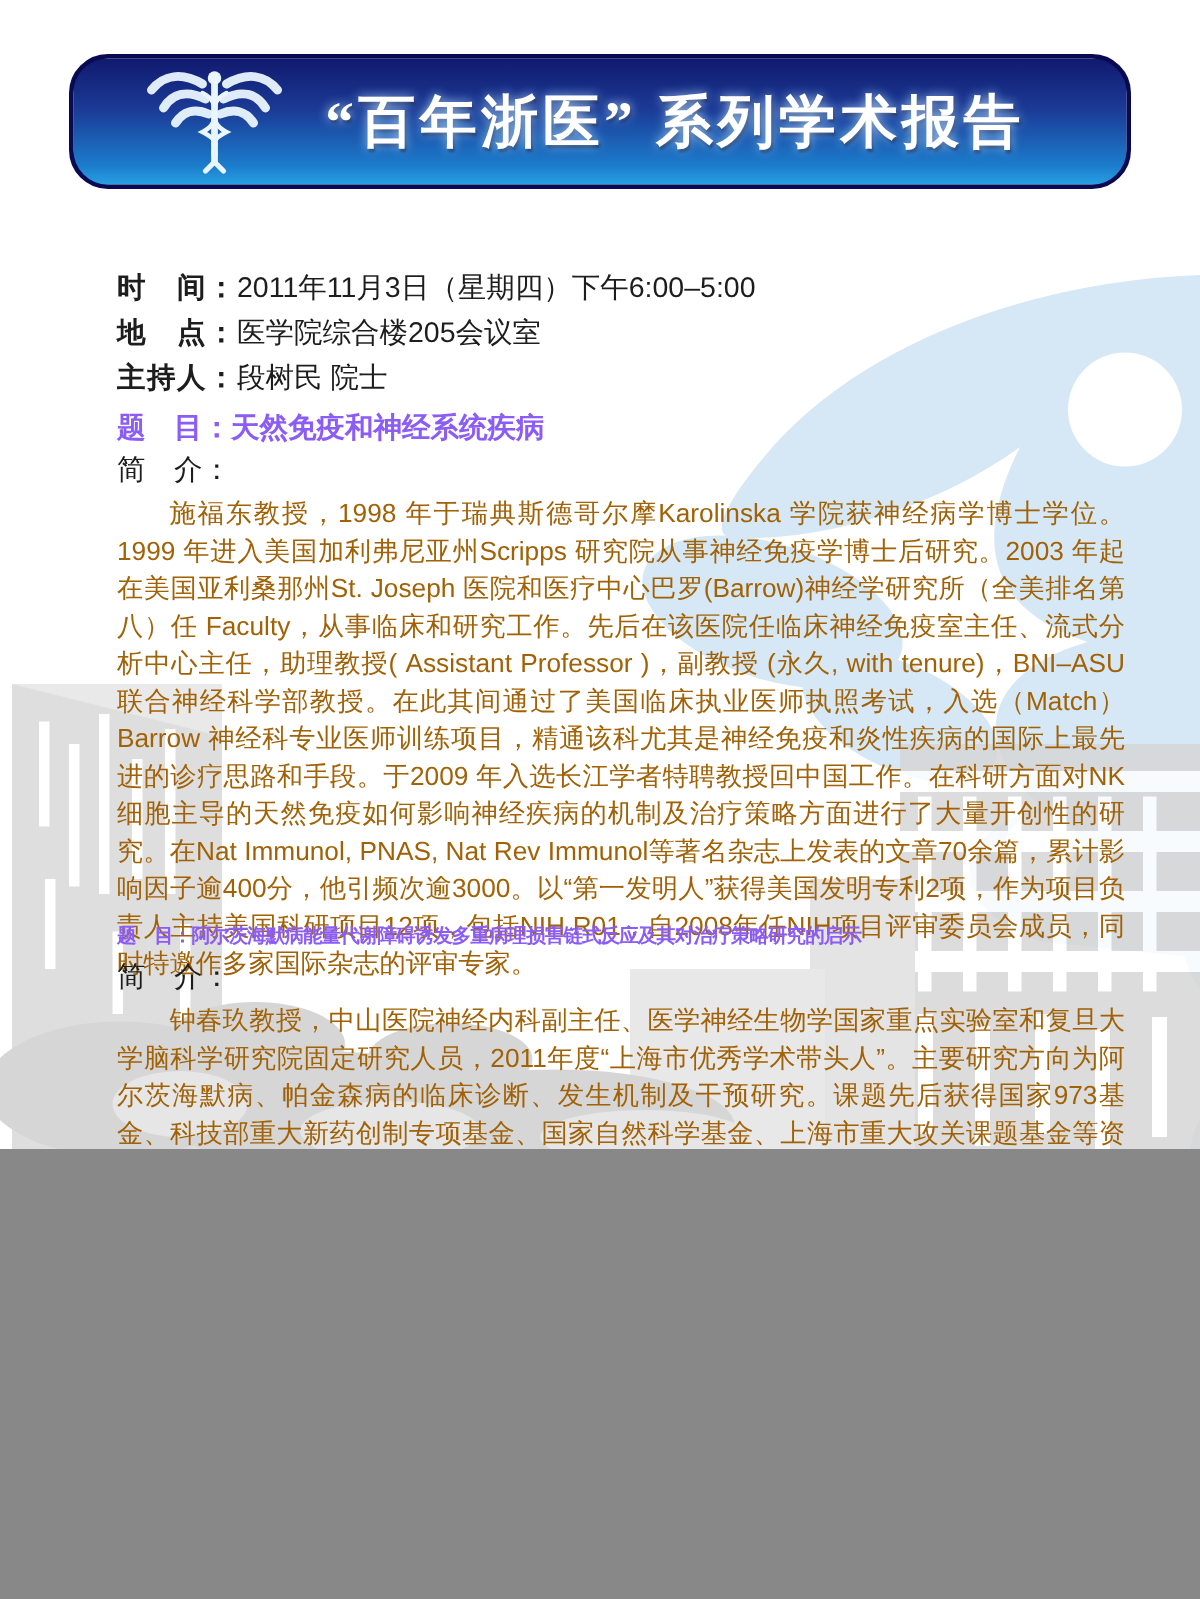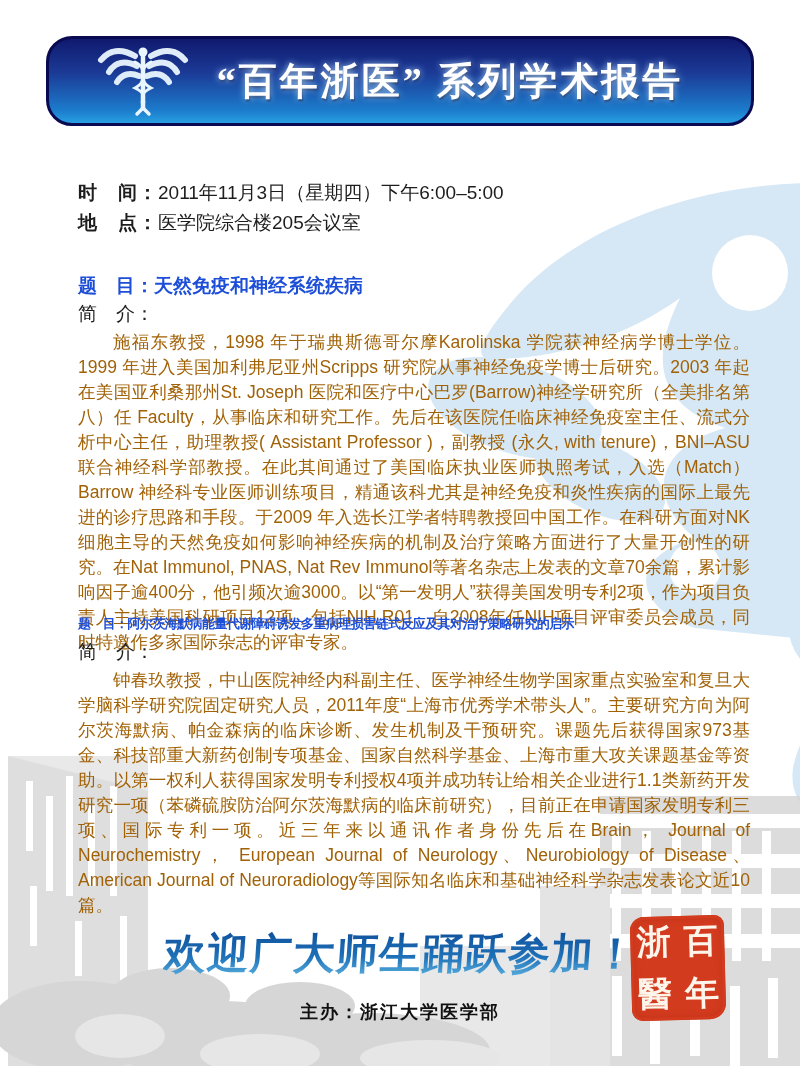"“百年浙医” 系列学术报告" .poster { height: 1066px -> 766px }
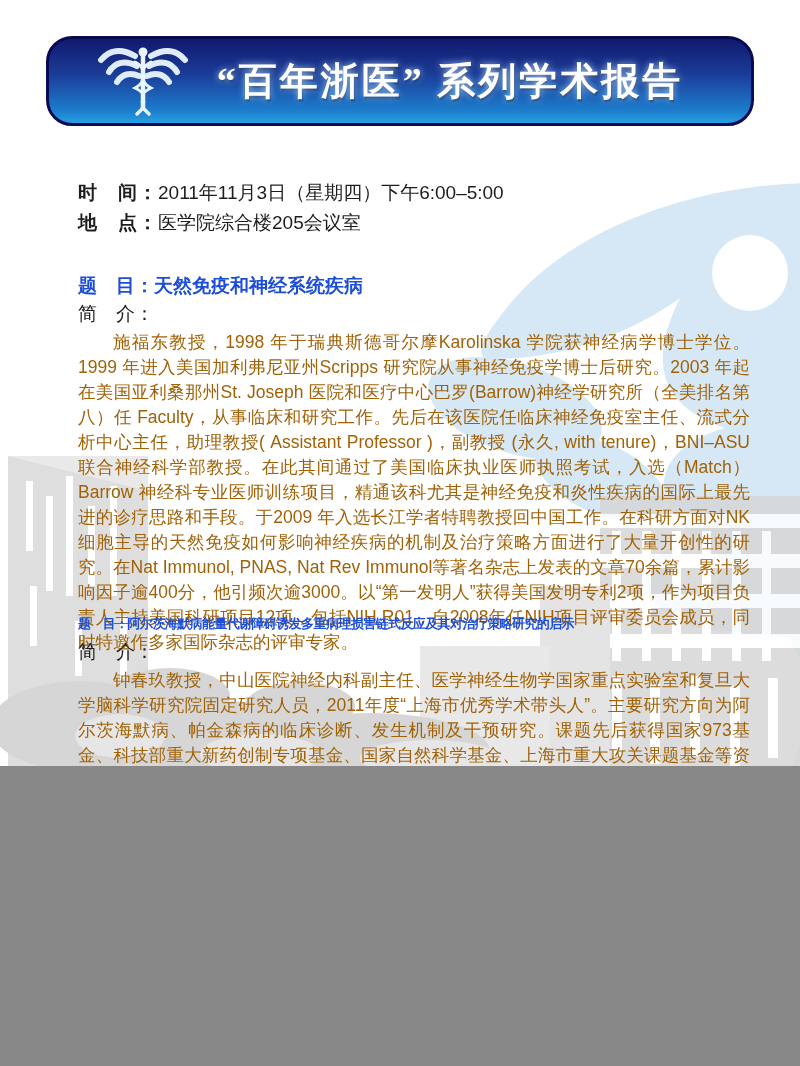"主持人：段树民 院士" div.info-line { html: none -> <div> <span>主持人：</span><span>段树民 院士</span> </div> }
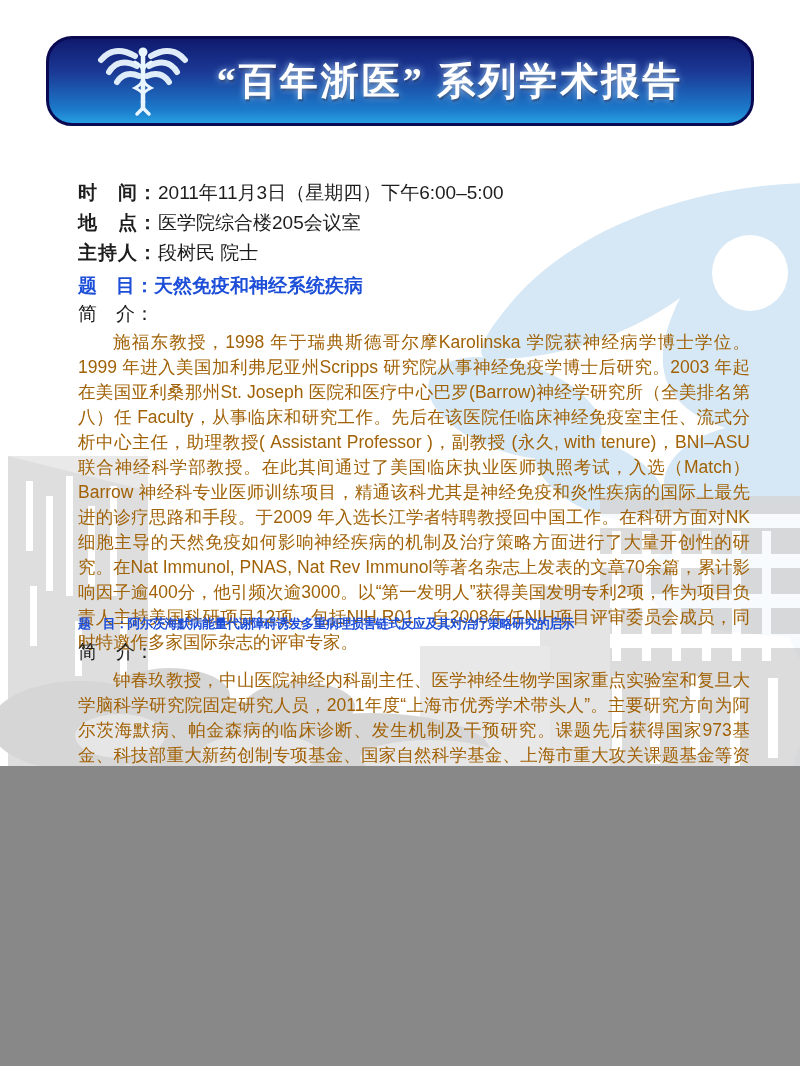"题 目：天然免疫和神经系统疾病" .topic-row { color: #1d4ed8 -> #8b5cf6 }
